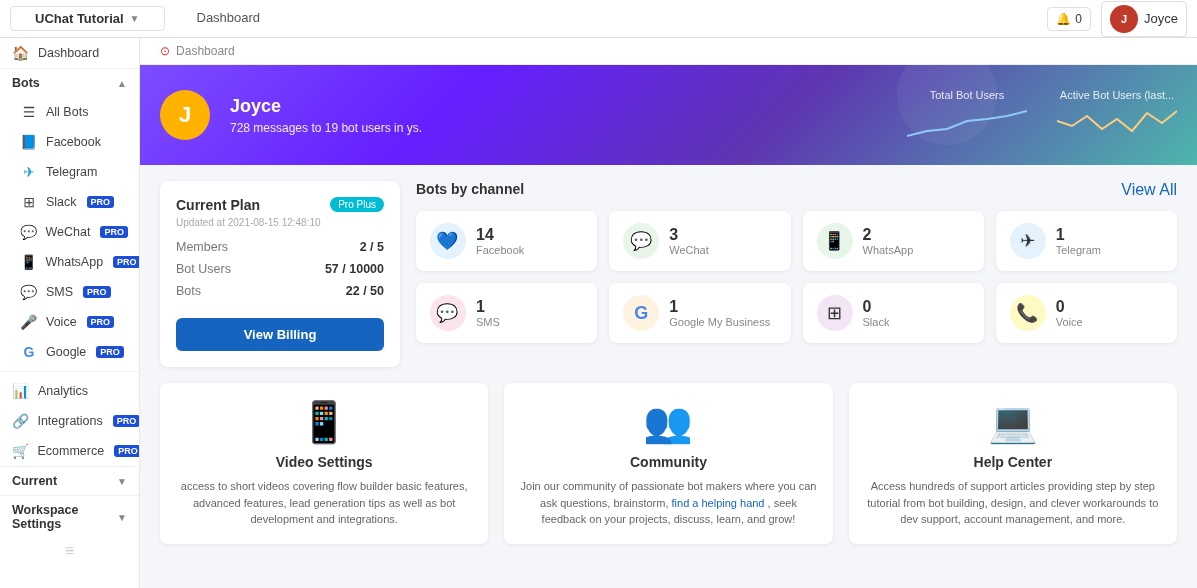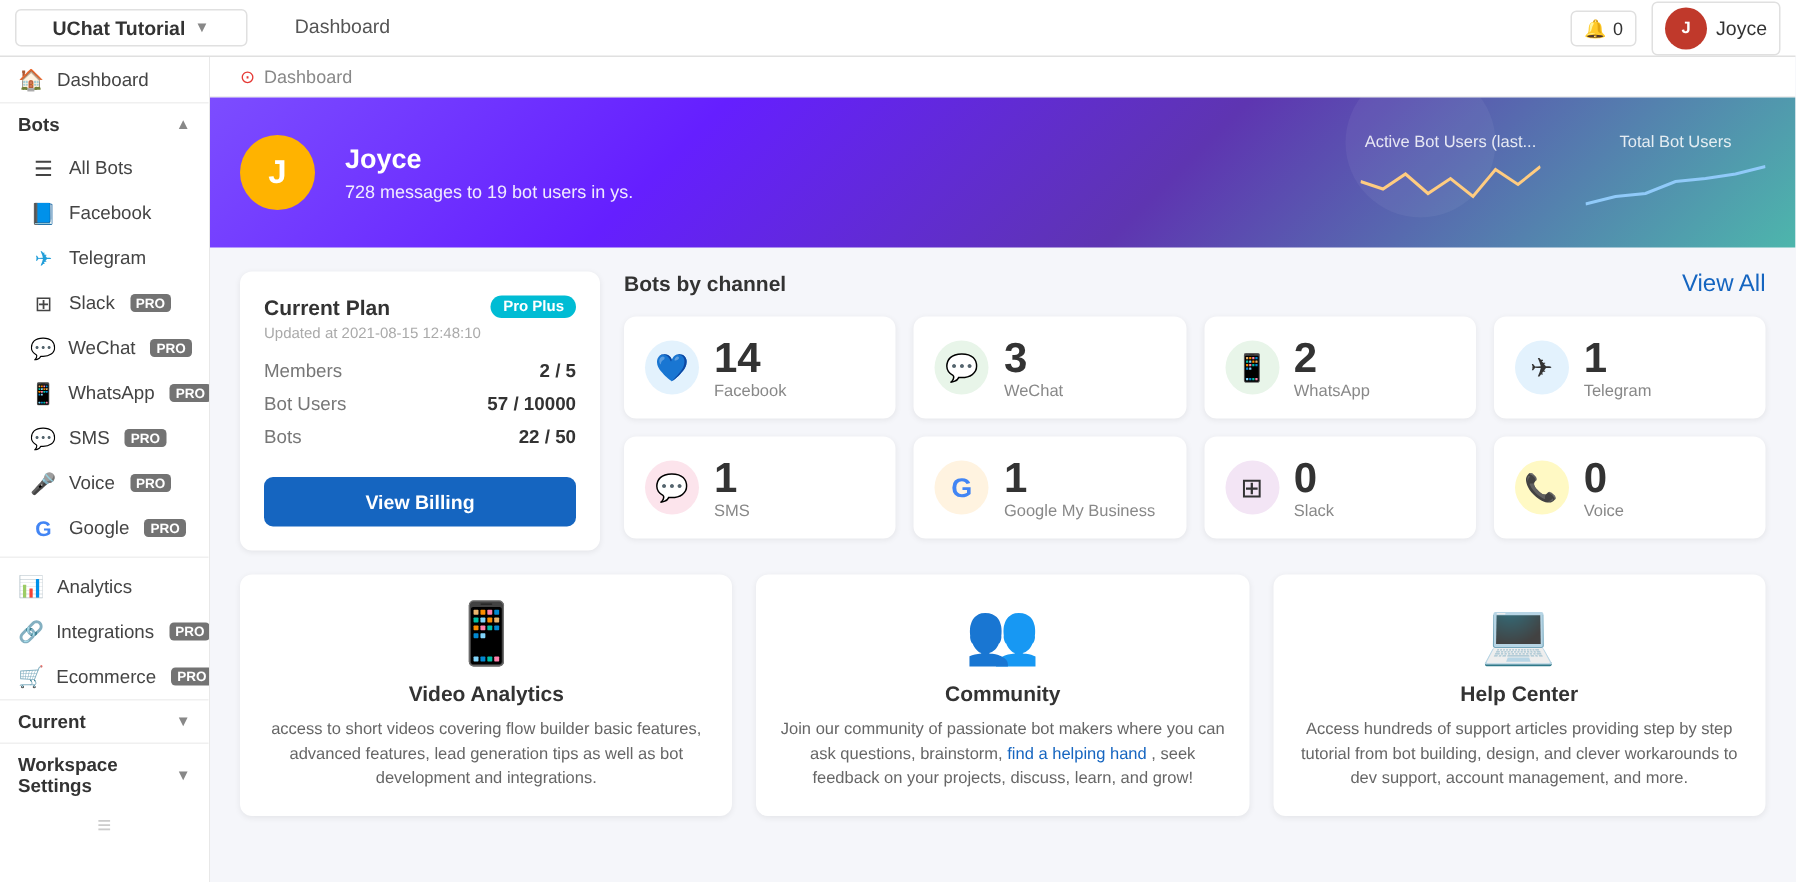"Active Bot Users (last..." div.hero-stat { order: before "Total Bot Users" -> after "Total Bot Users" }
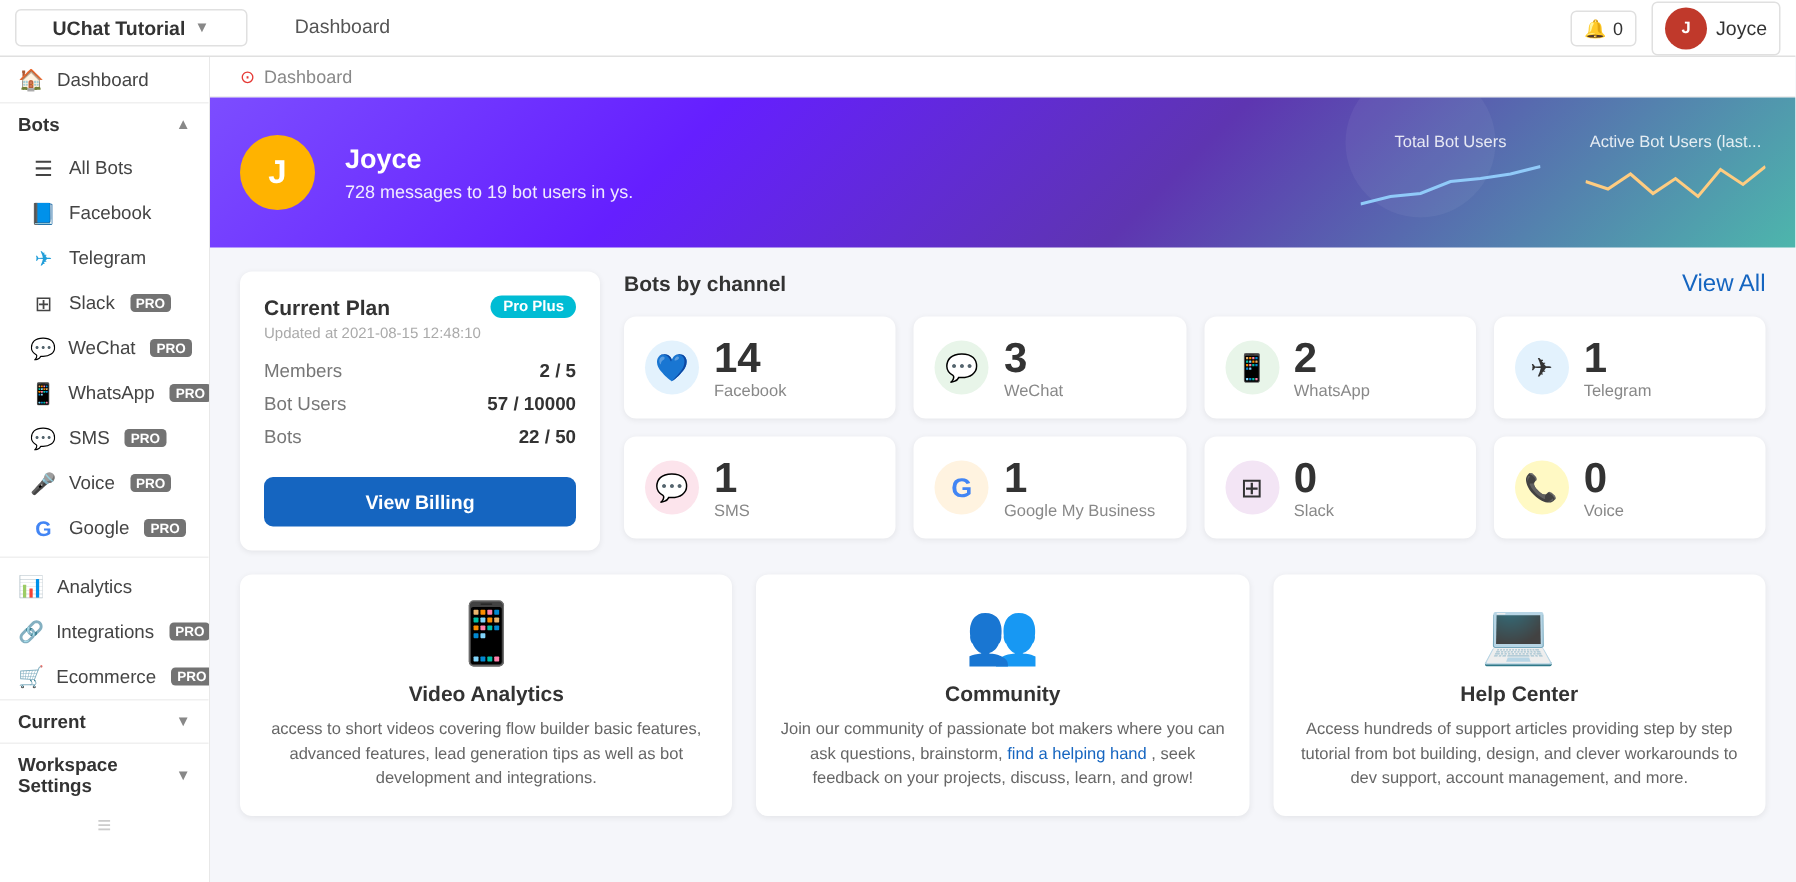"PRO" .pro-badge { background: #737373 -> #1d4ed8 }
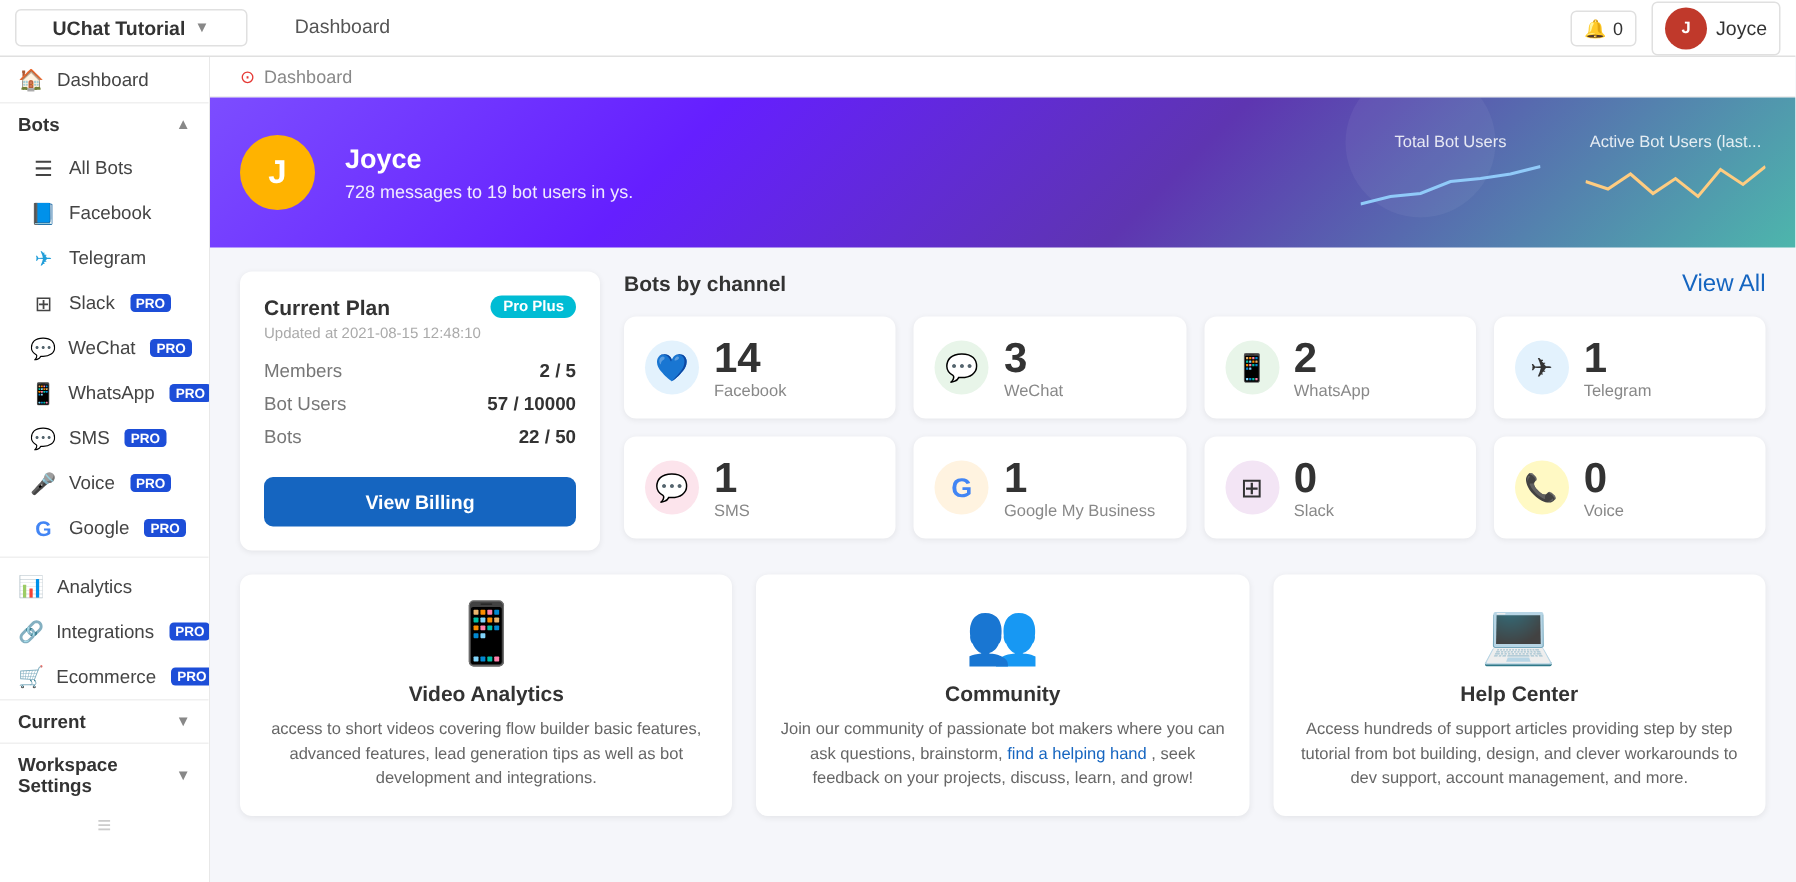"Pro Plus" .plan-badge { font-weight: 700 -> 400 }
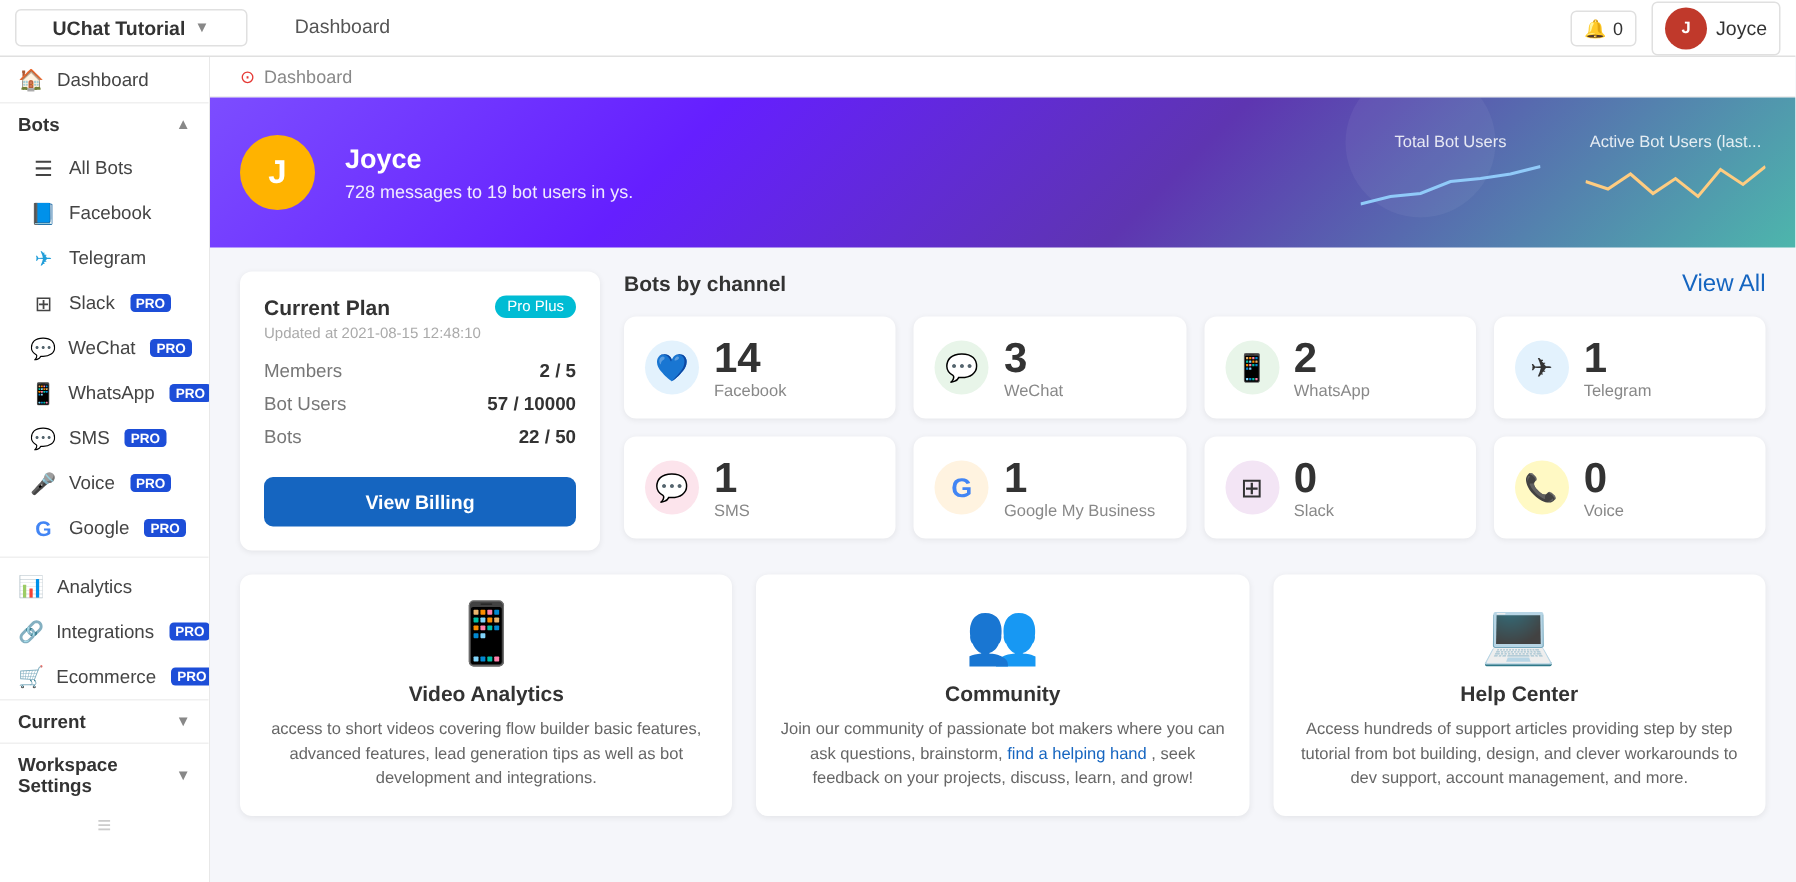"14" .bot-count { font-size: 28px -> 16px }
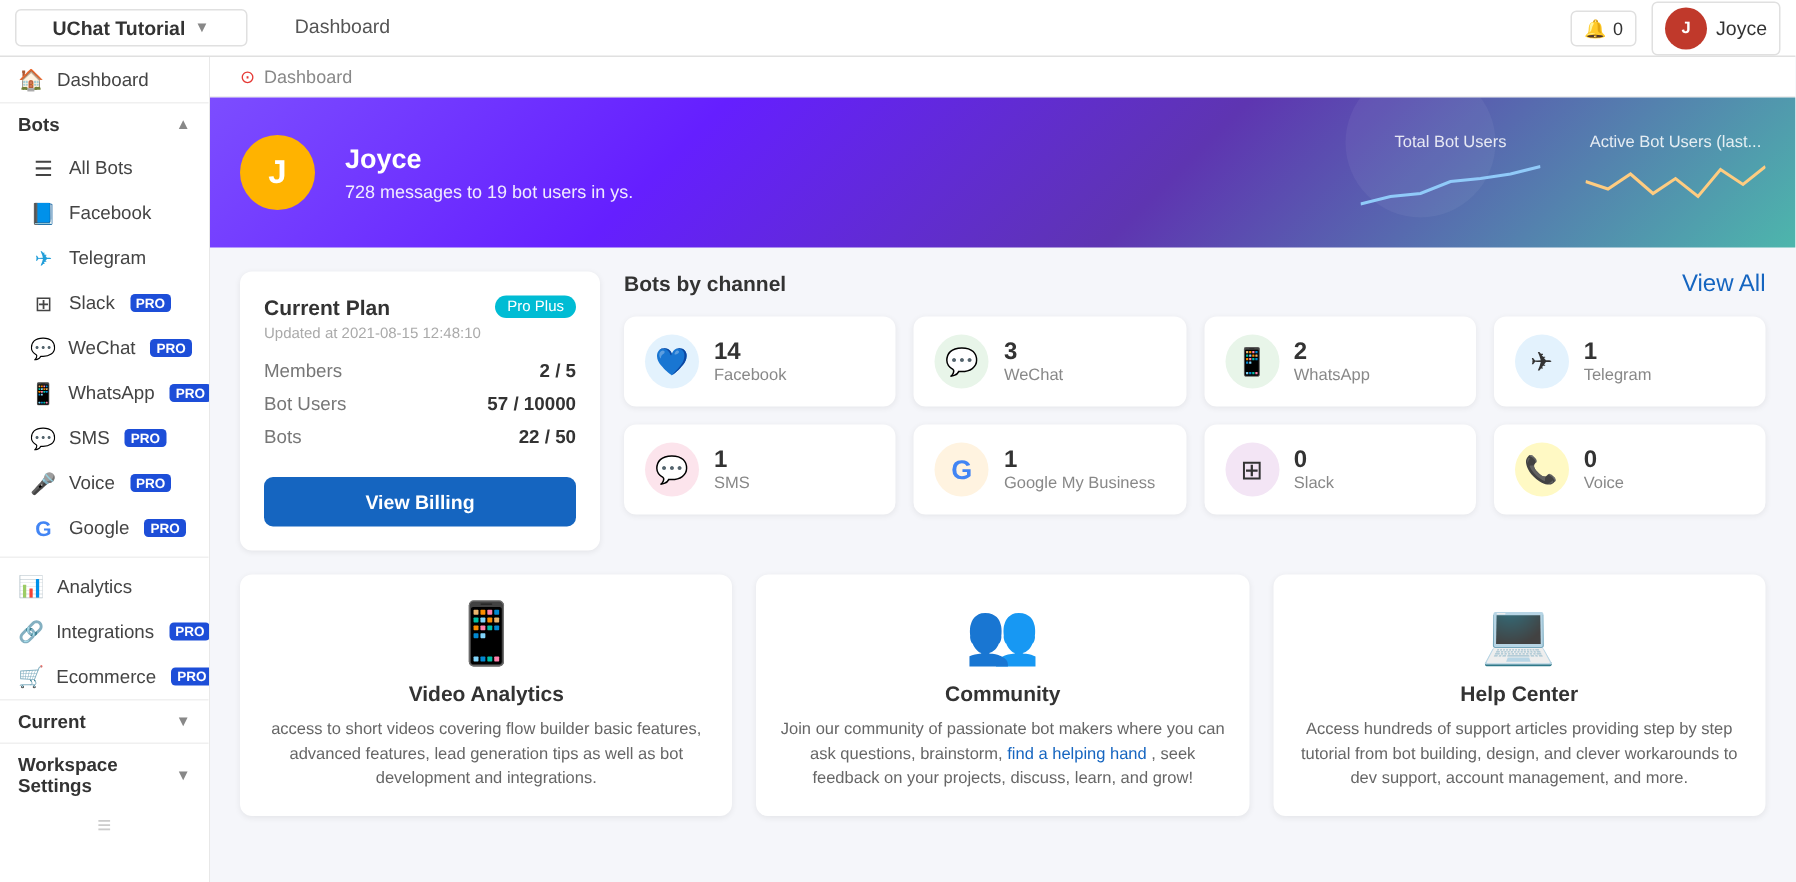"Video Analytics" div.bottom-card-title { text: Analytics -> Settings }
